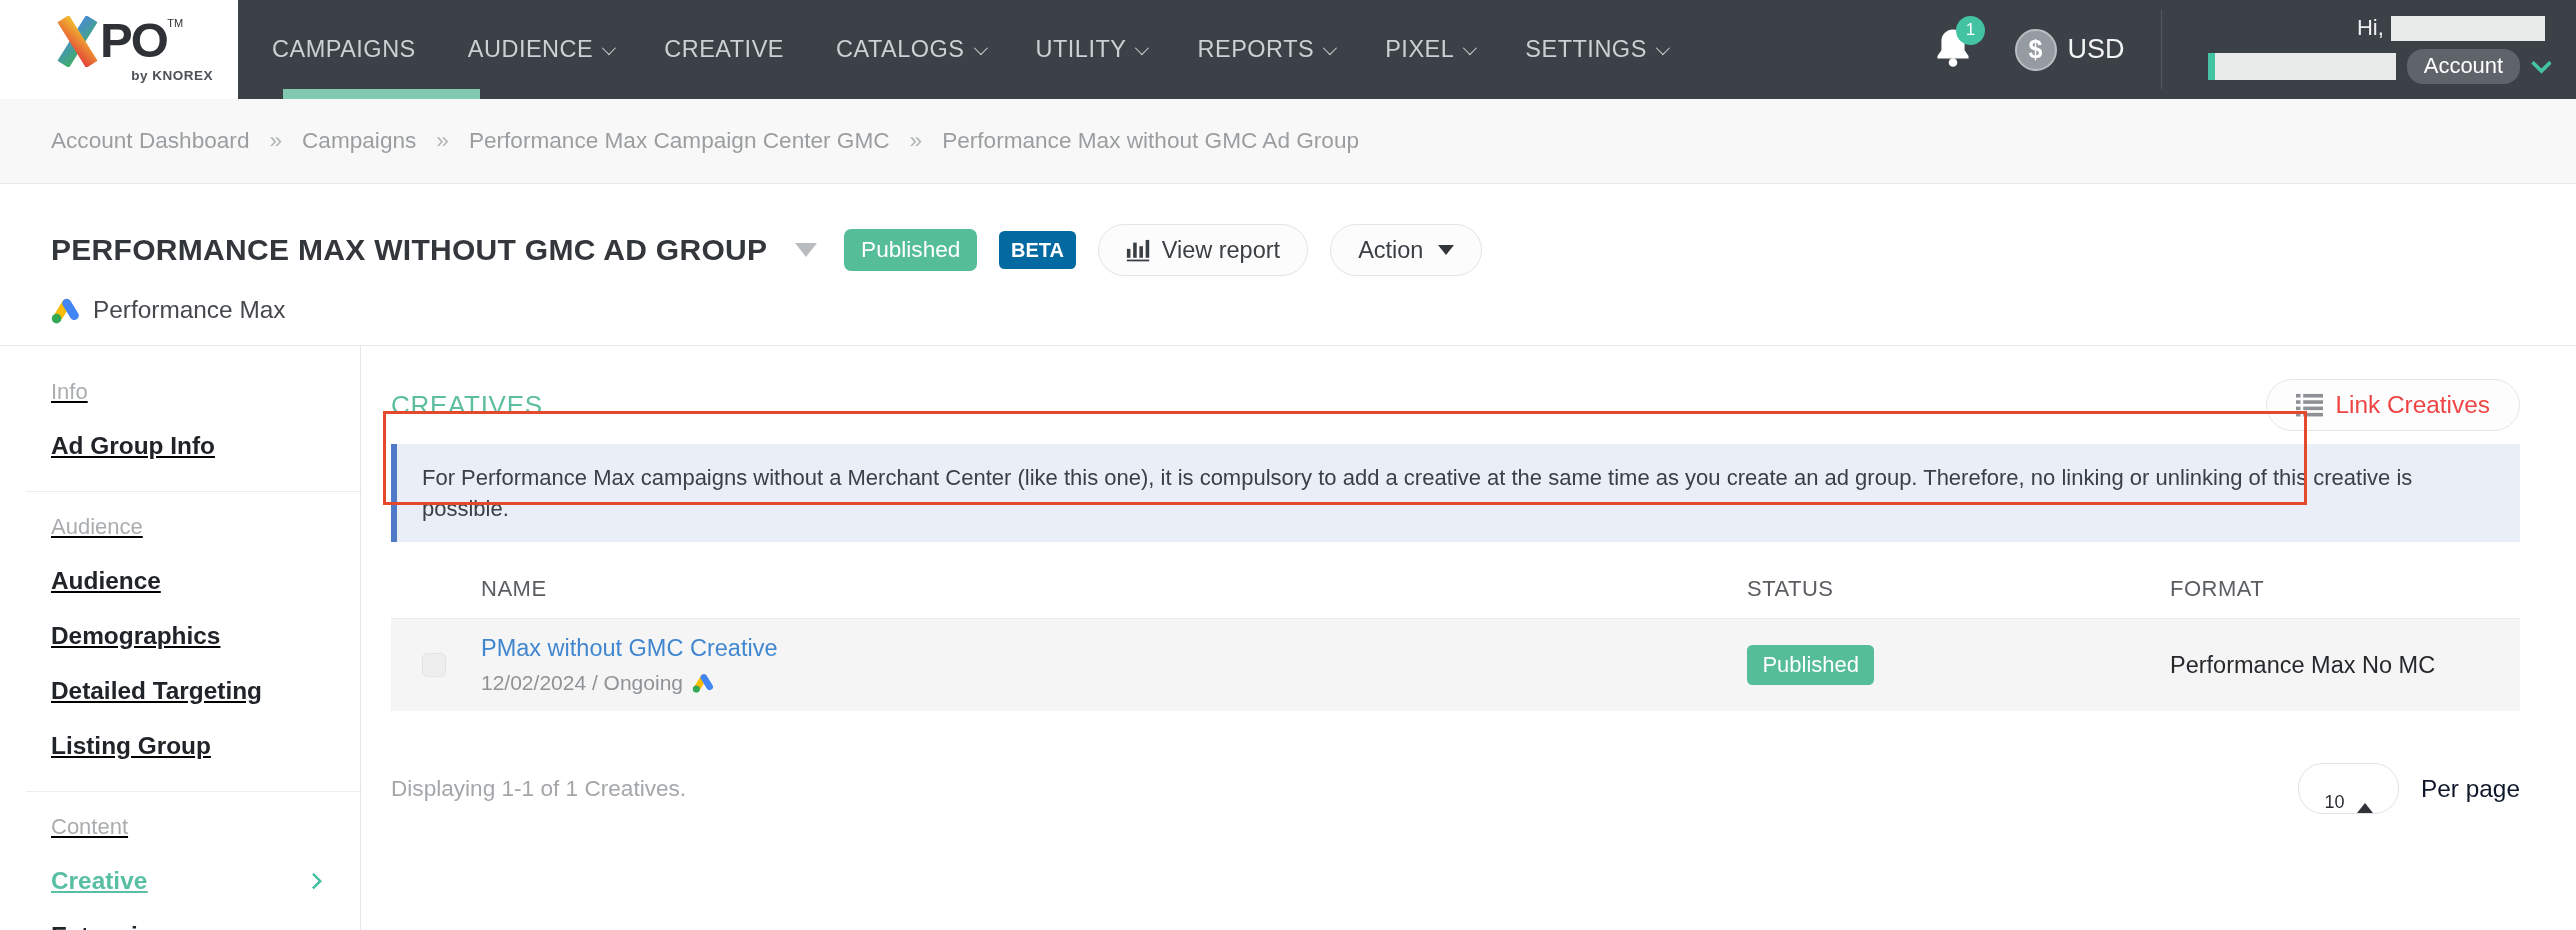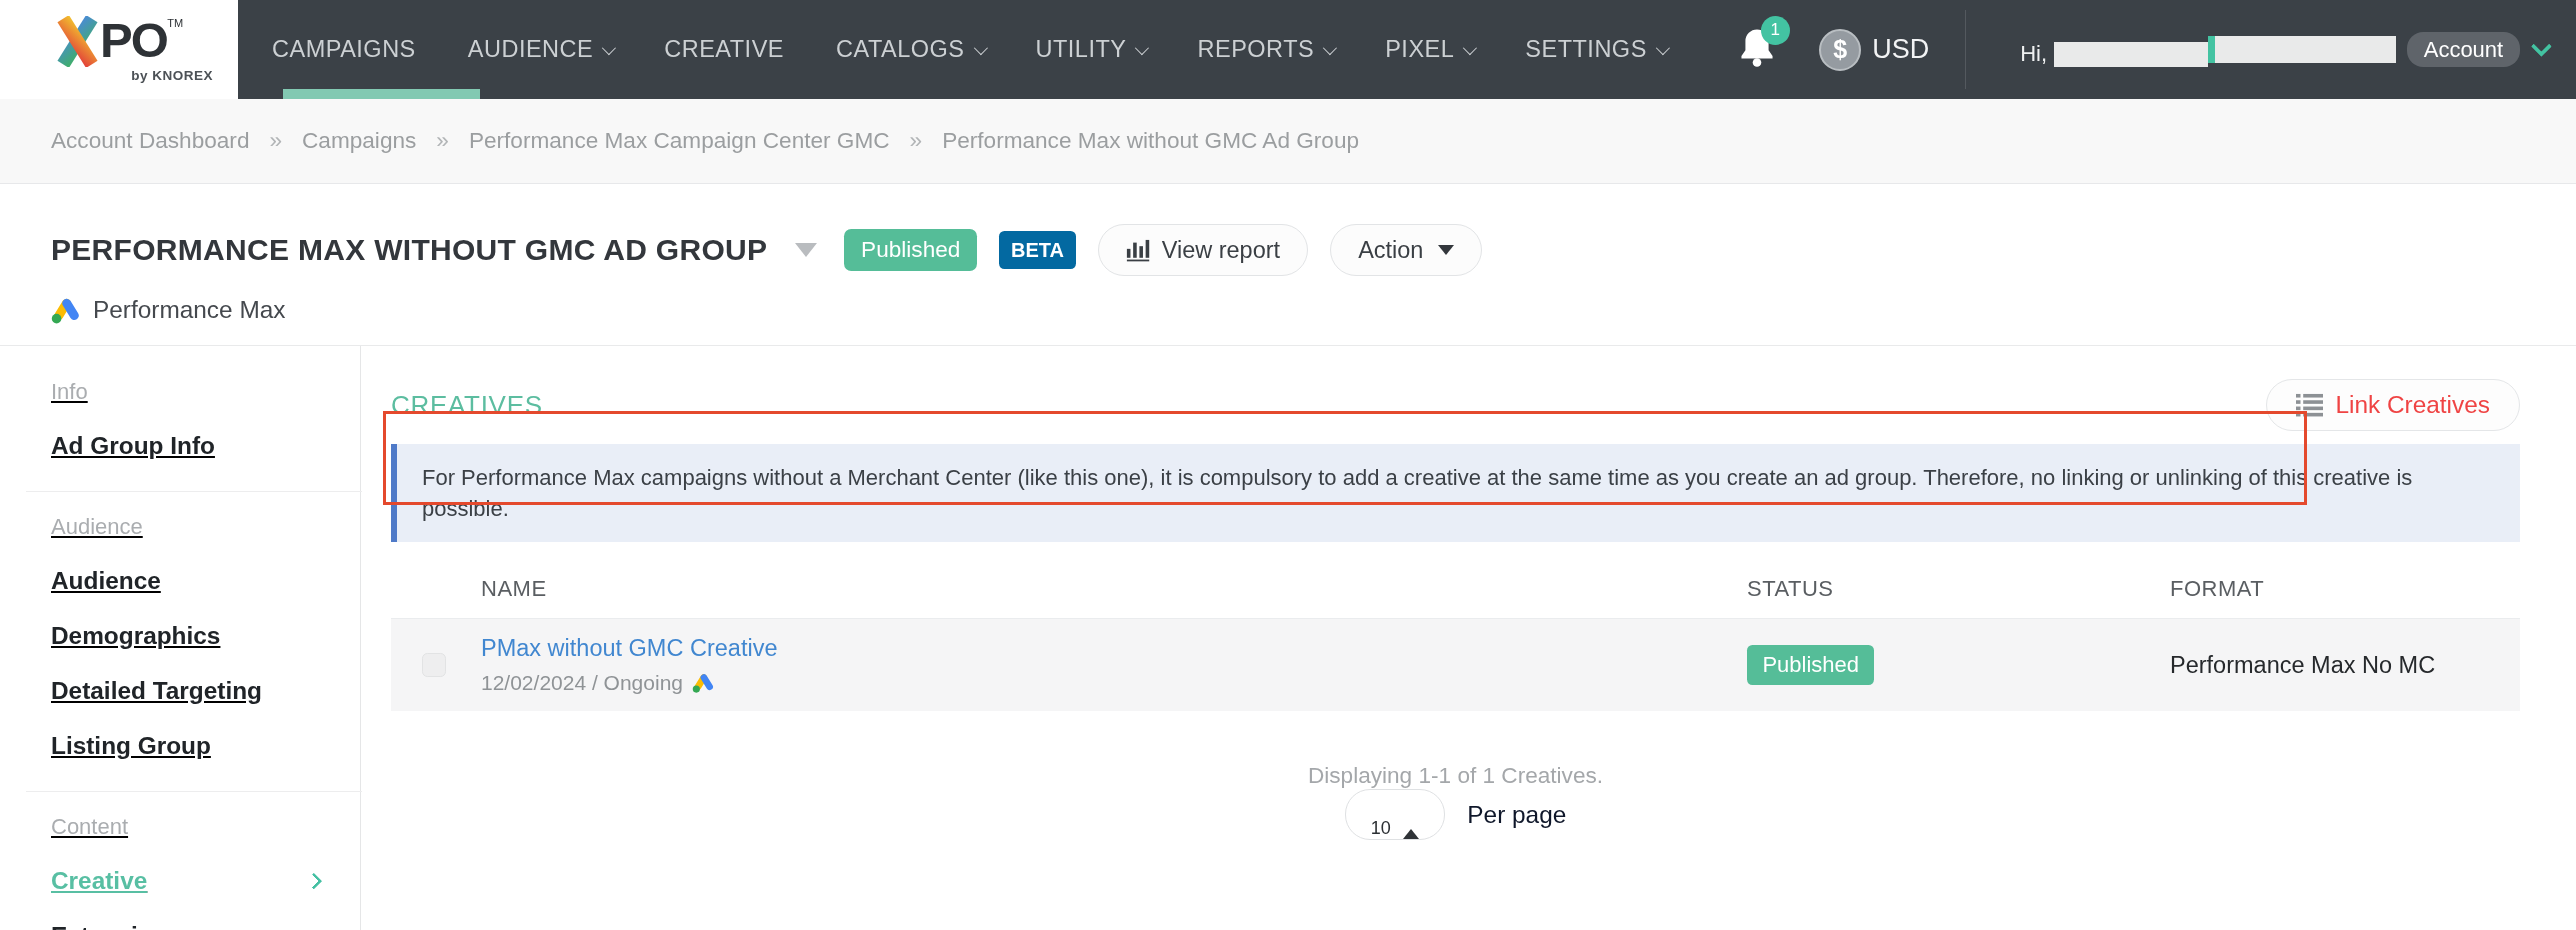"Hi," .account-box { flex-direction: row -> column }
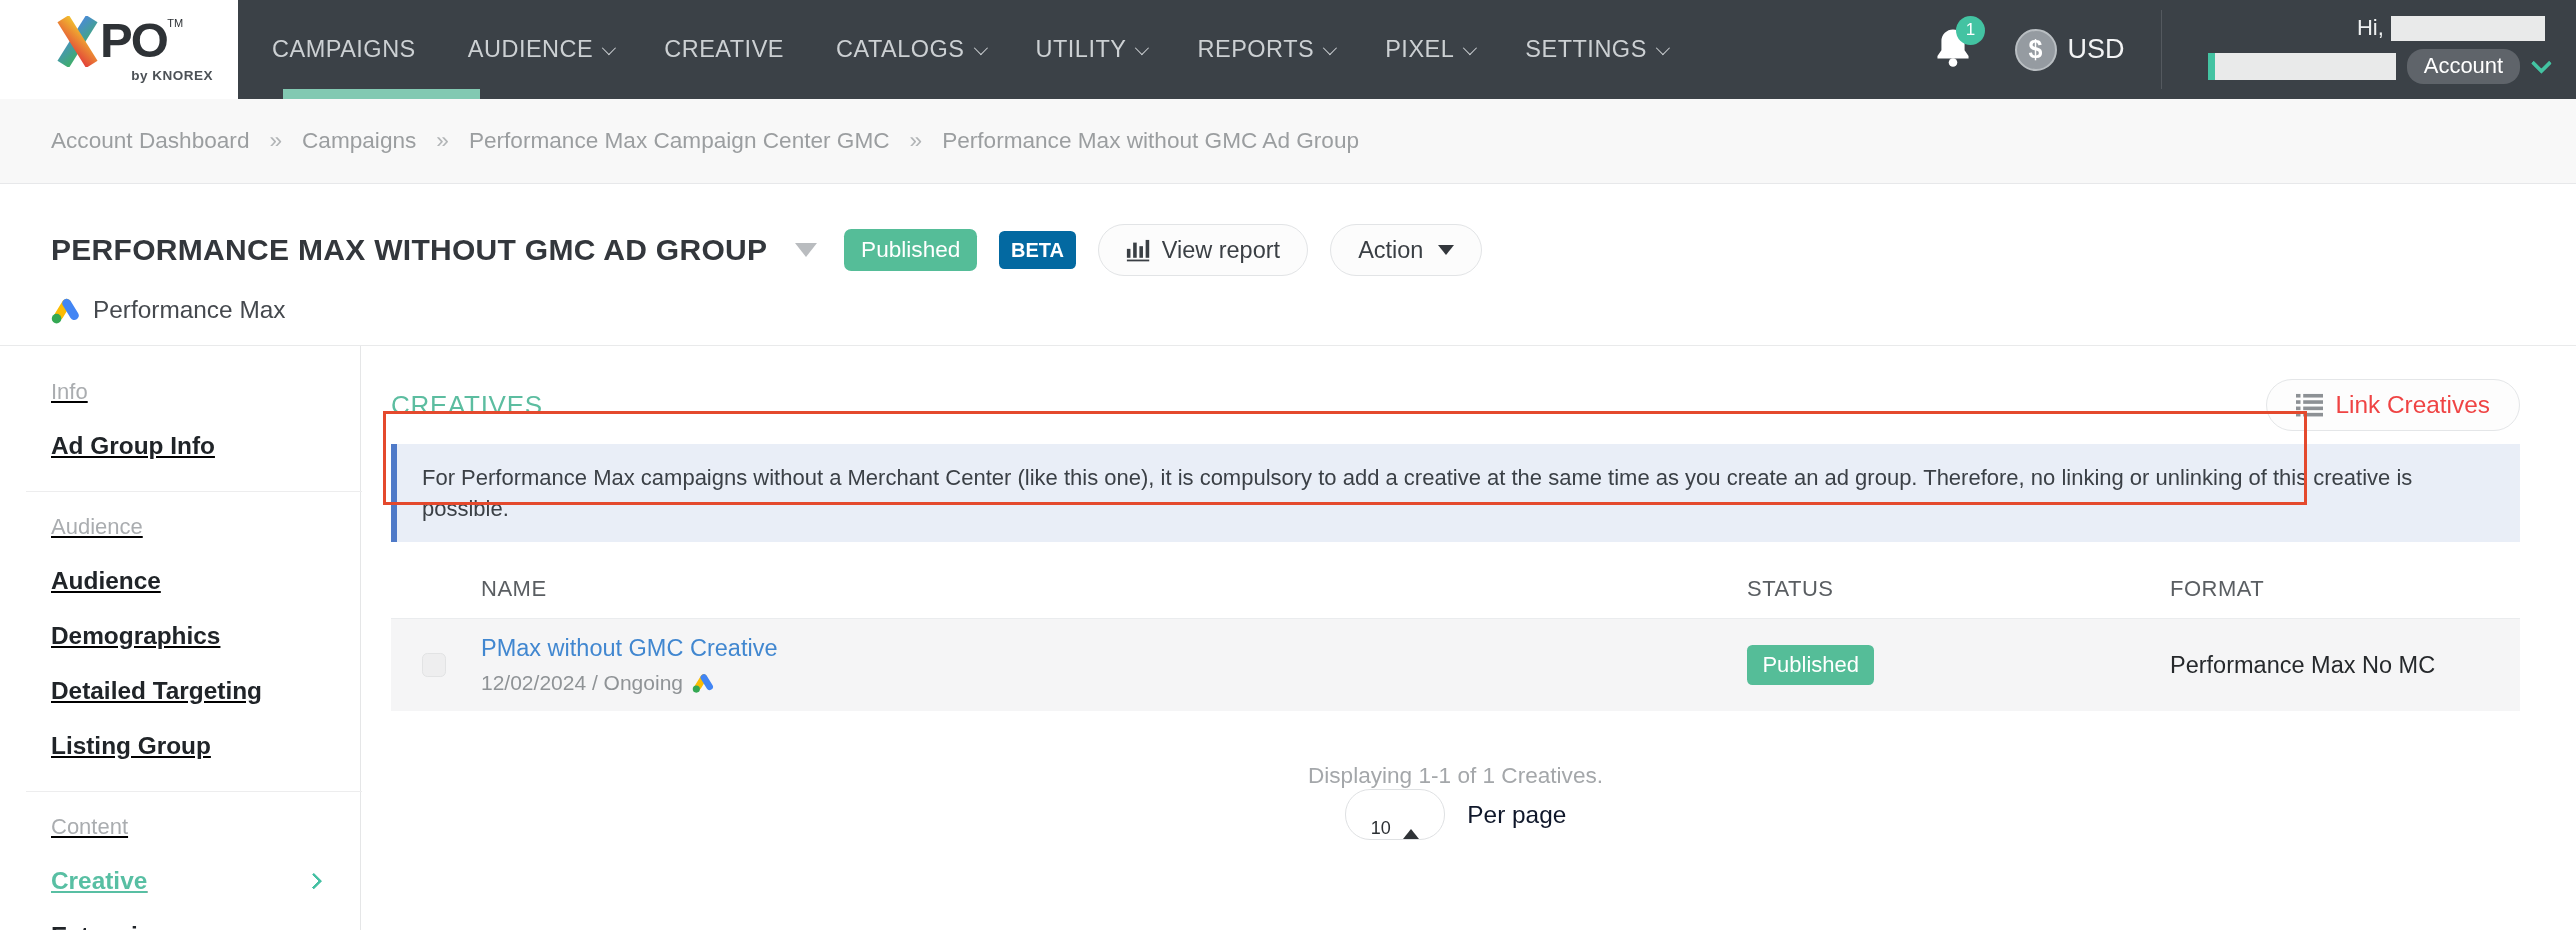"Displaying 1-1 of 1 Creatives." .table-footer { flex-direction: column -> none }
